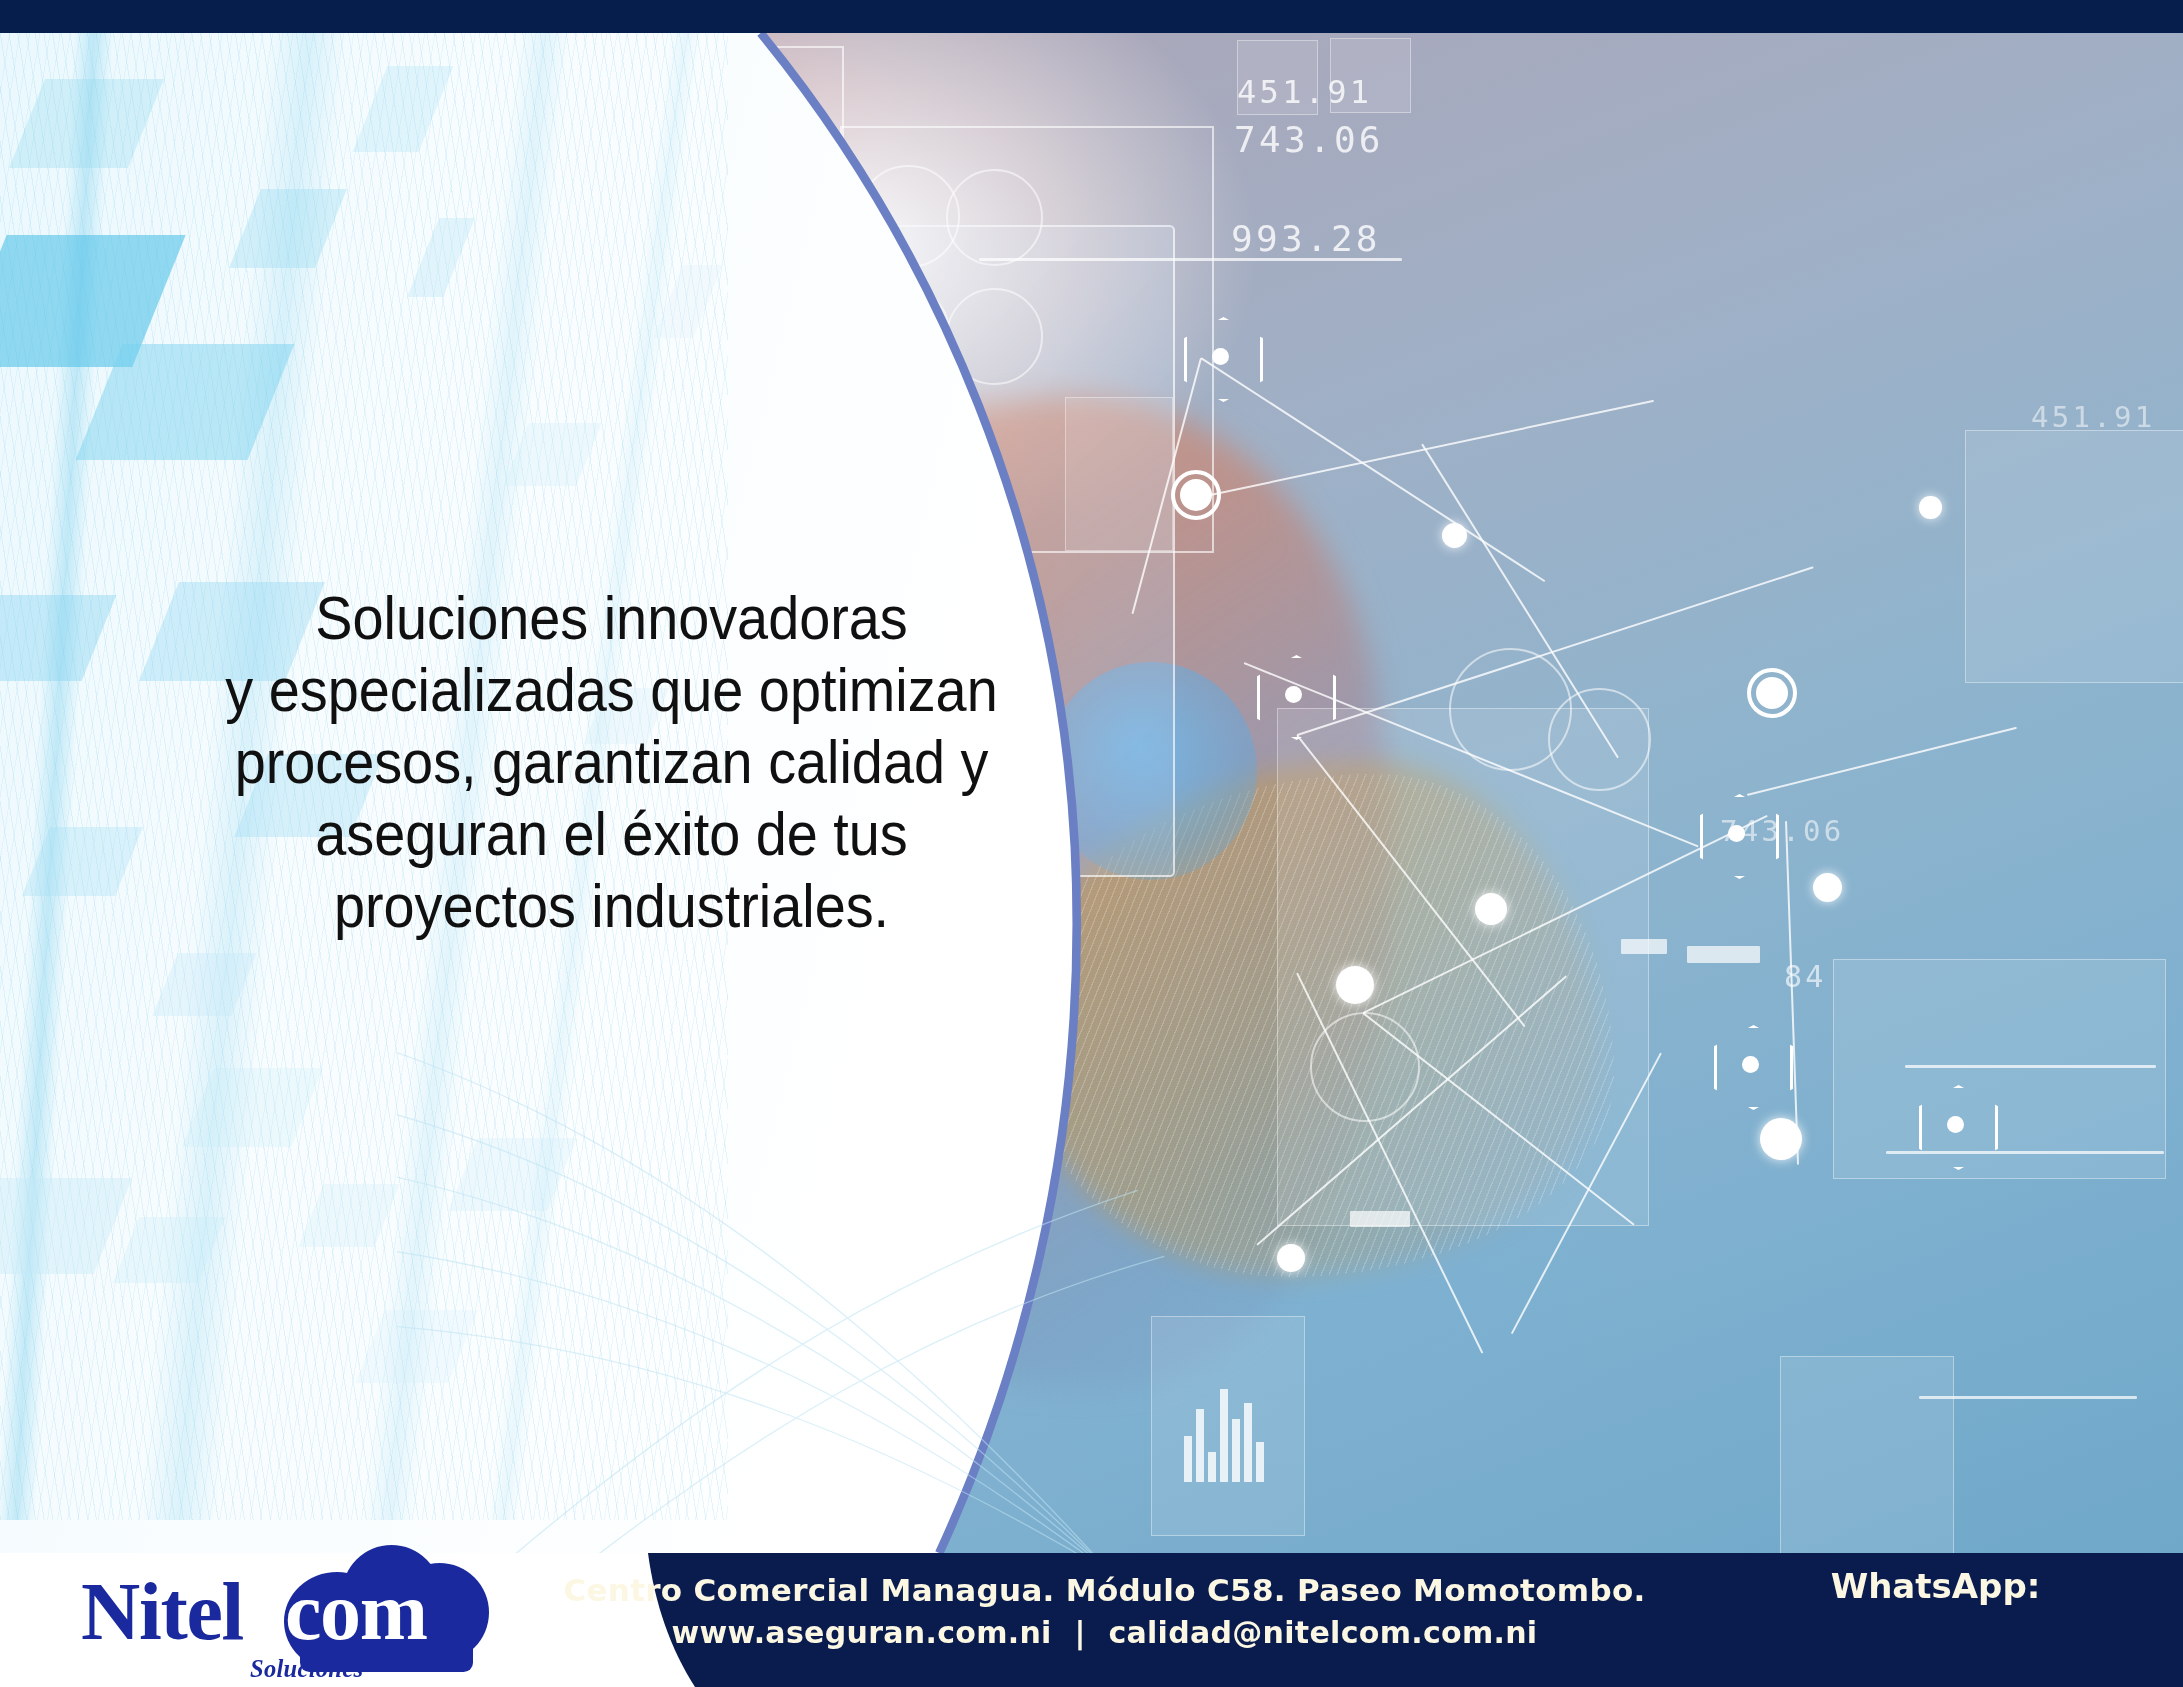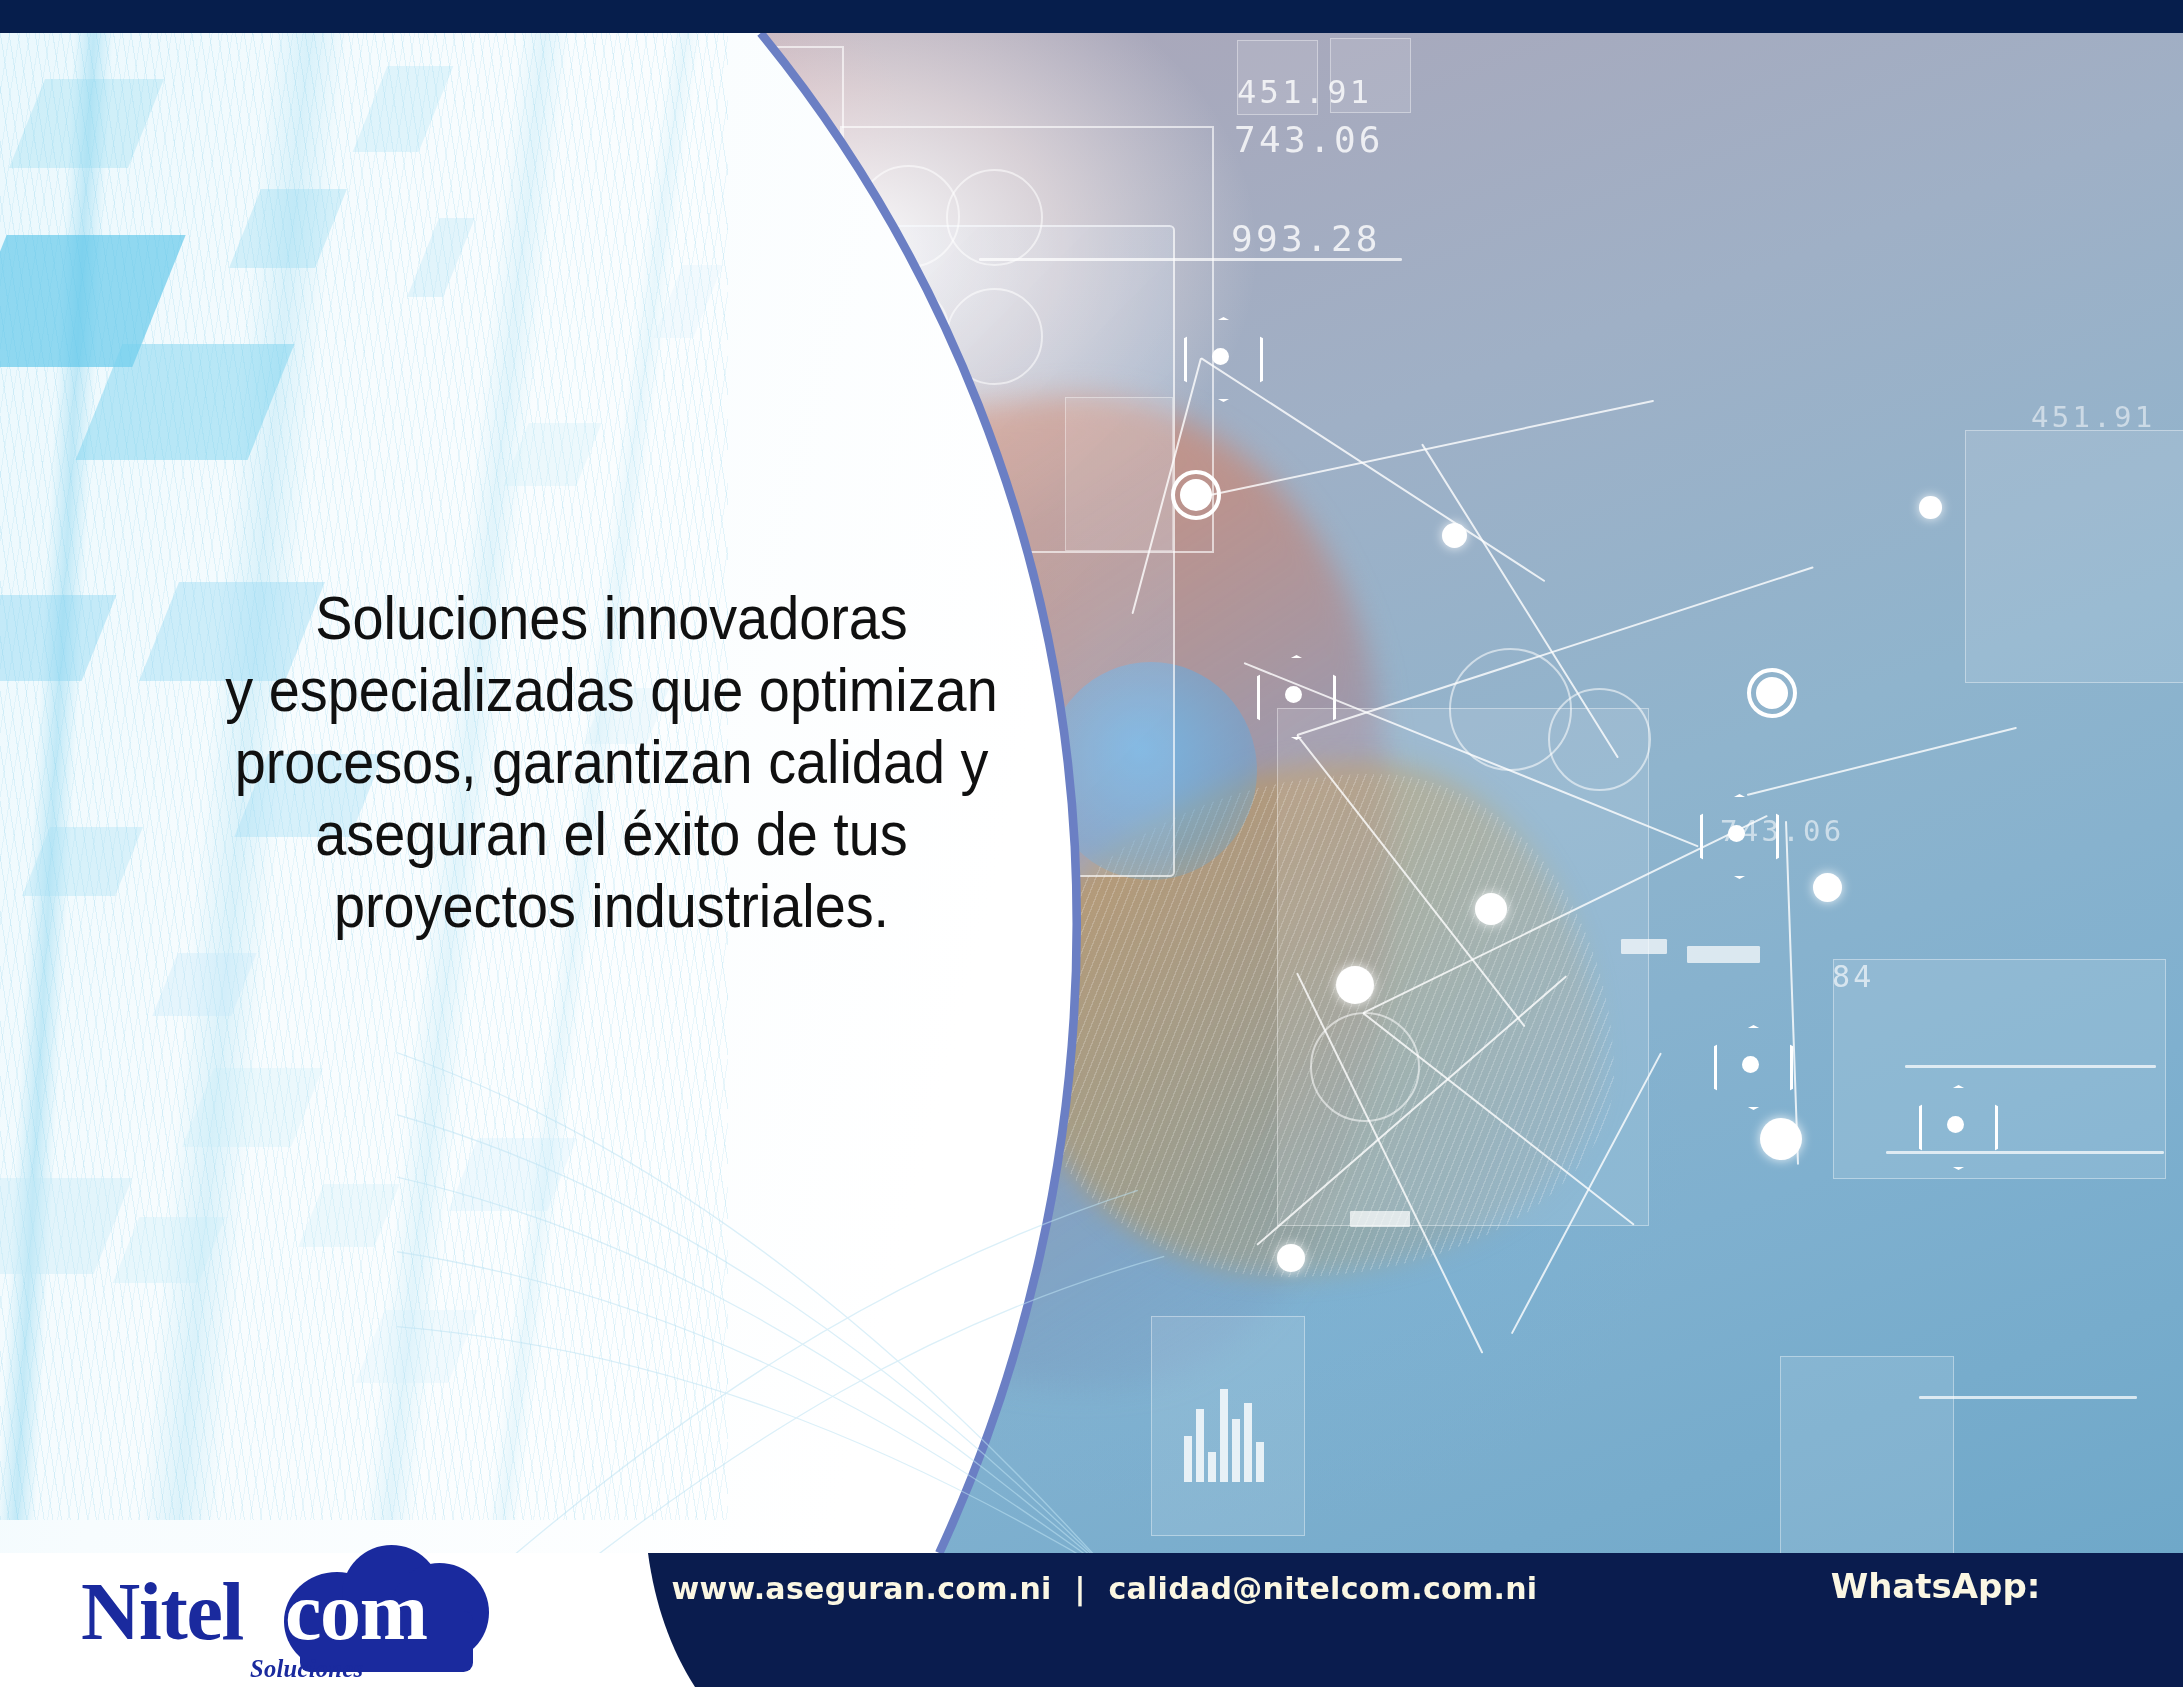"84" div.hud-num { left: 1832px -> 1784px }
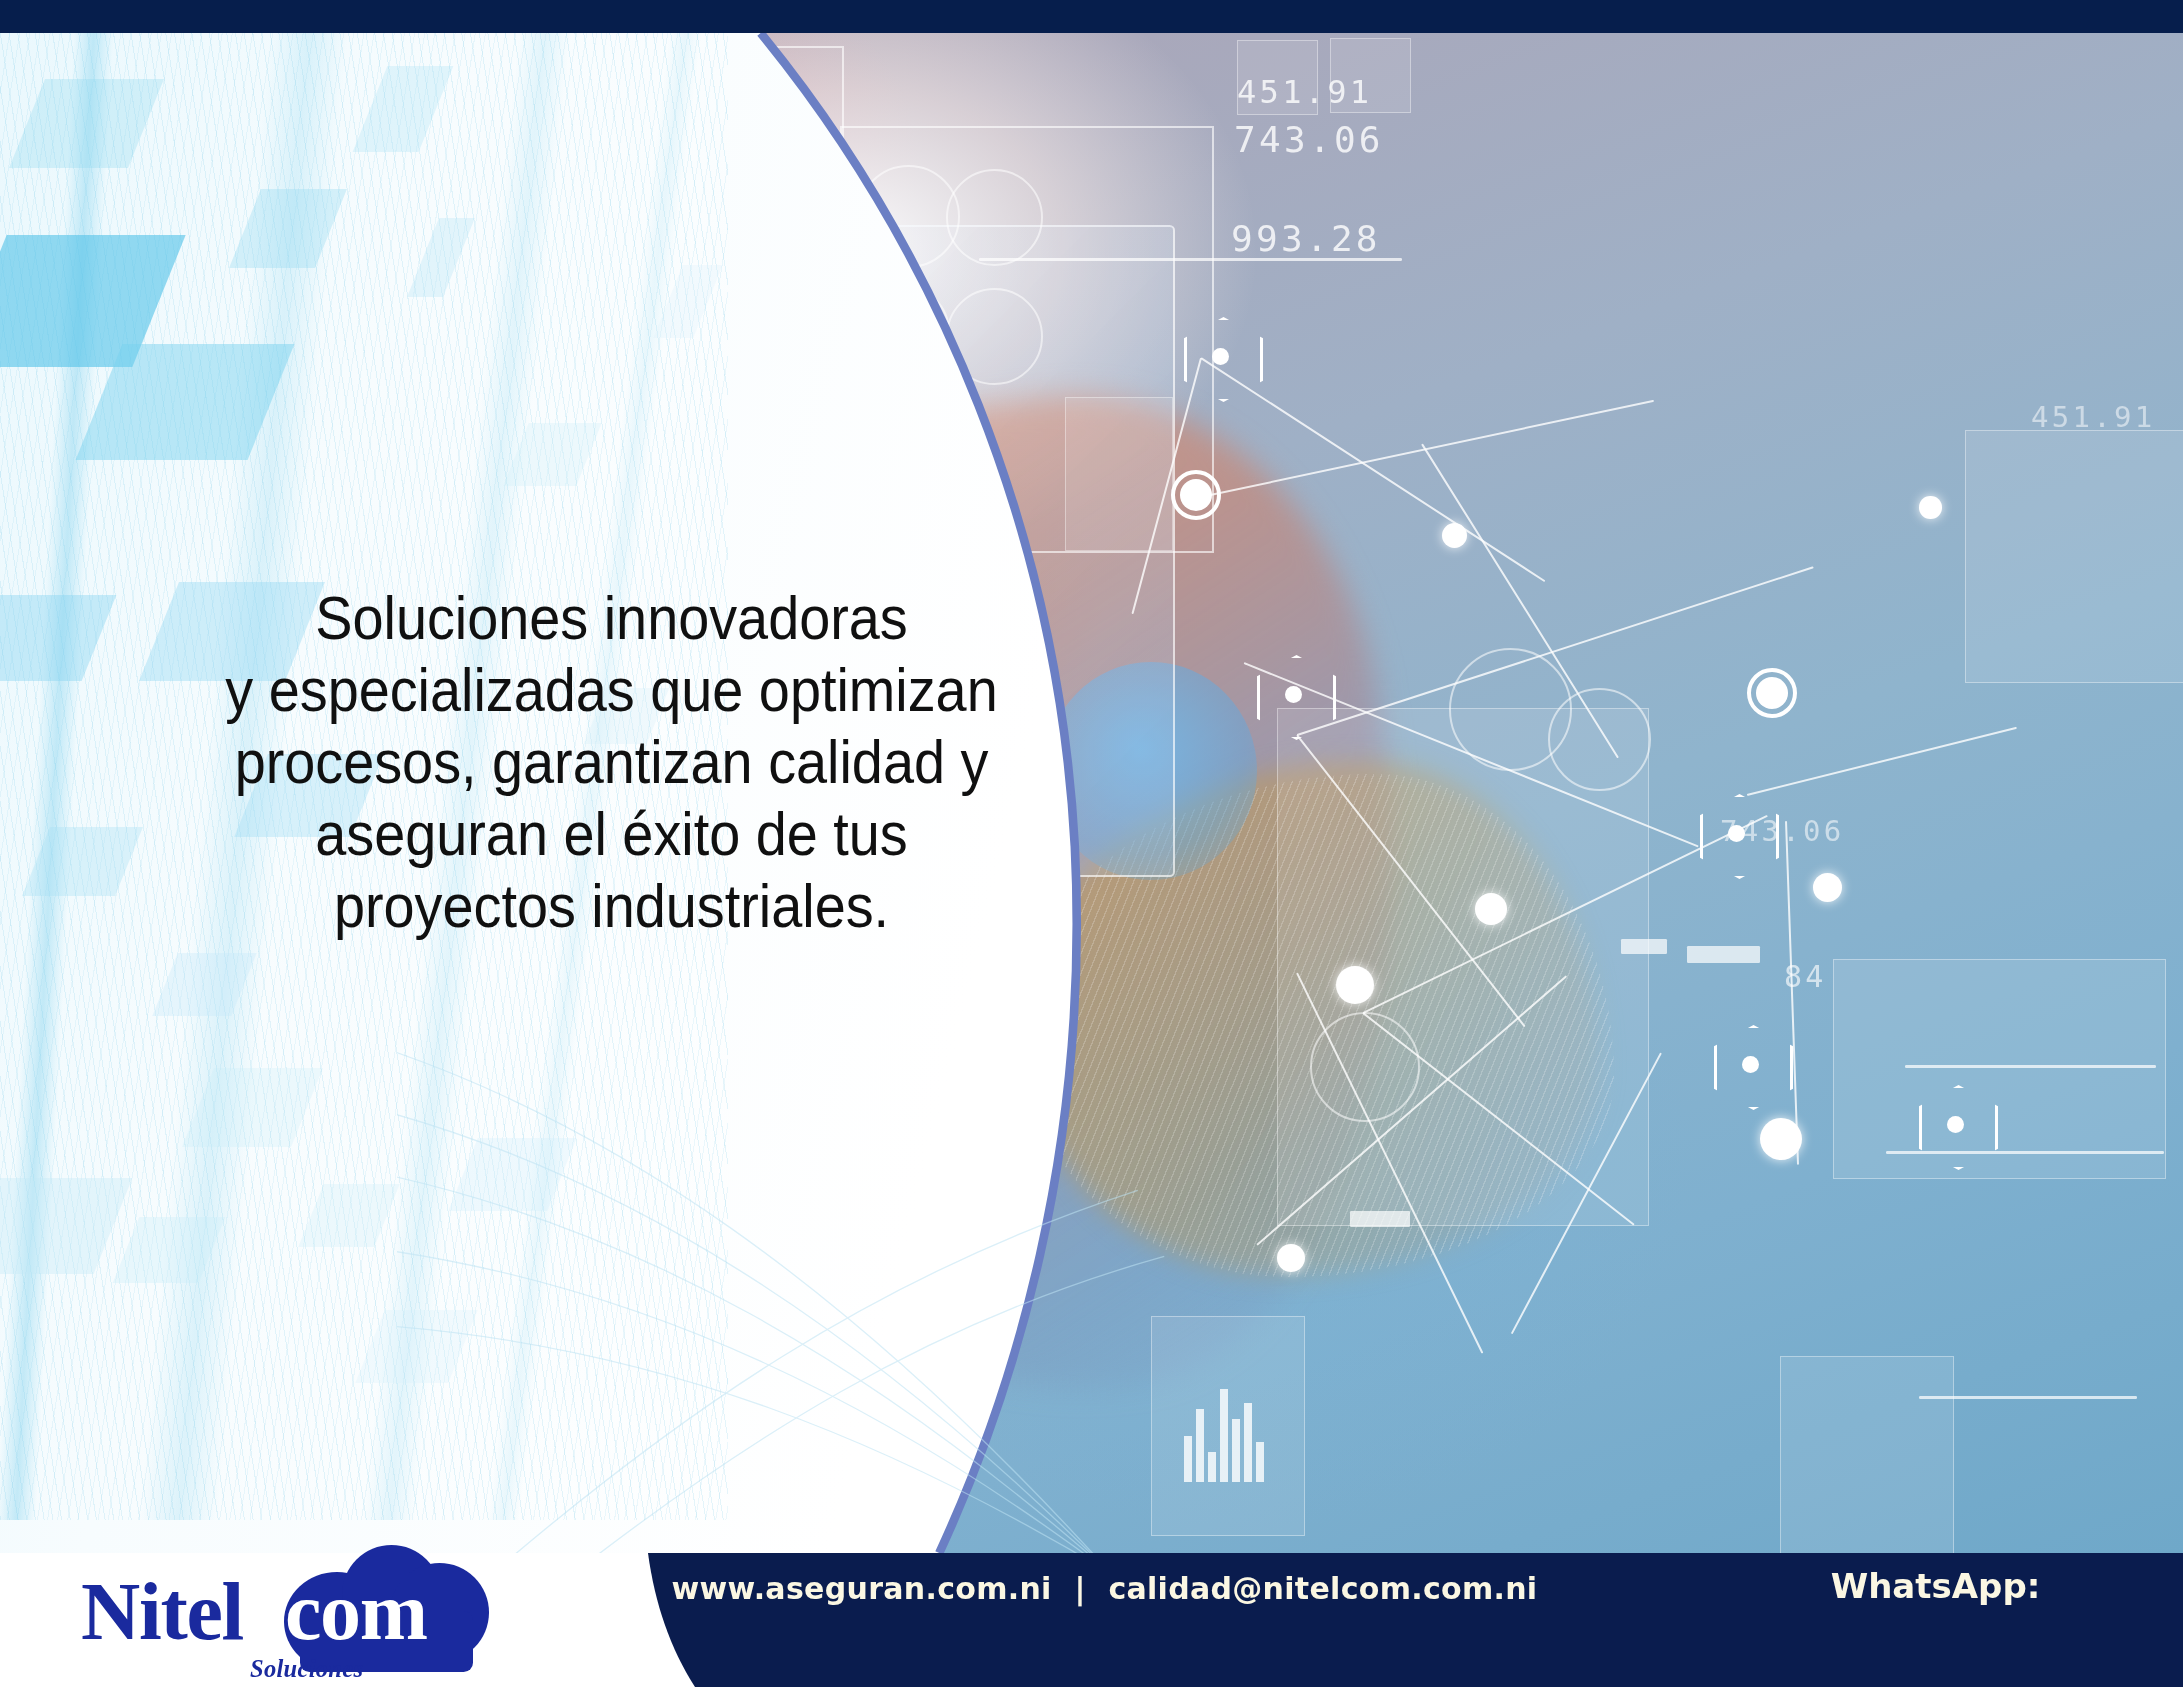"Centro Comercial Managua. Módulo C58." div { html: none -> <div>Centro Comercial Managua. Módulo C58. Paseo Momotombo.</div> }
